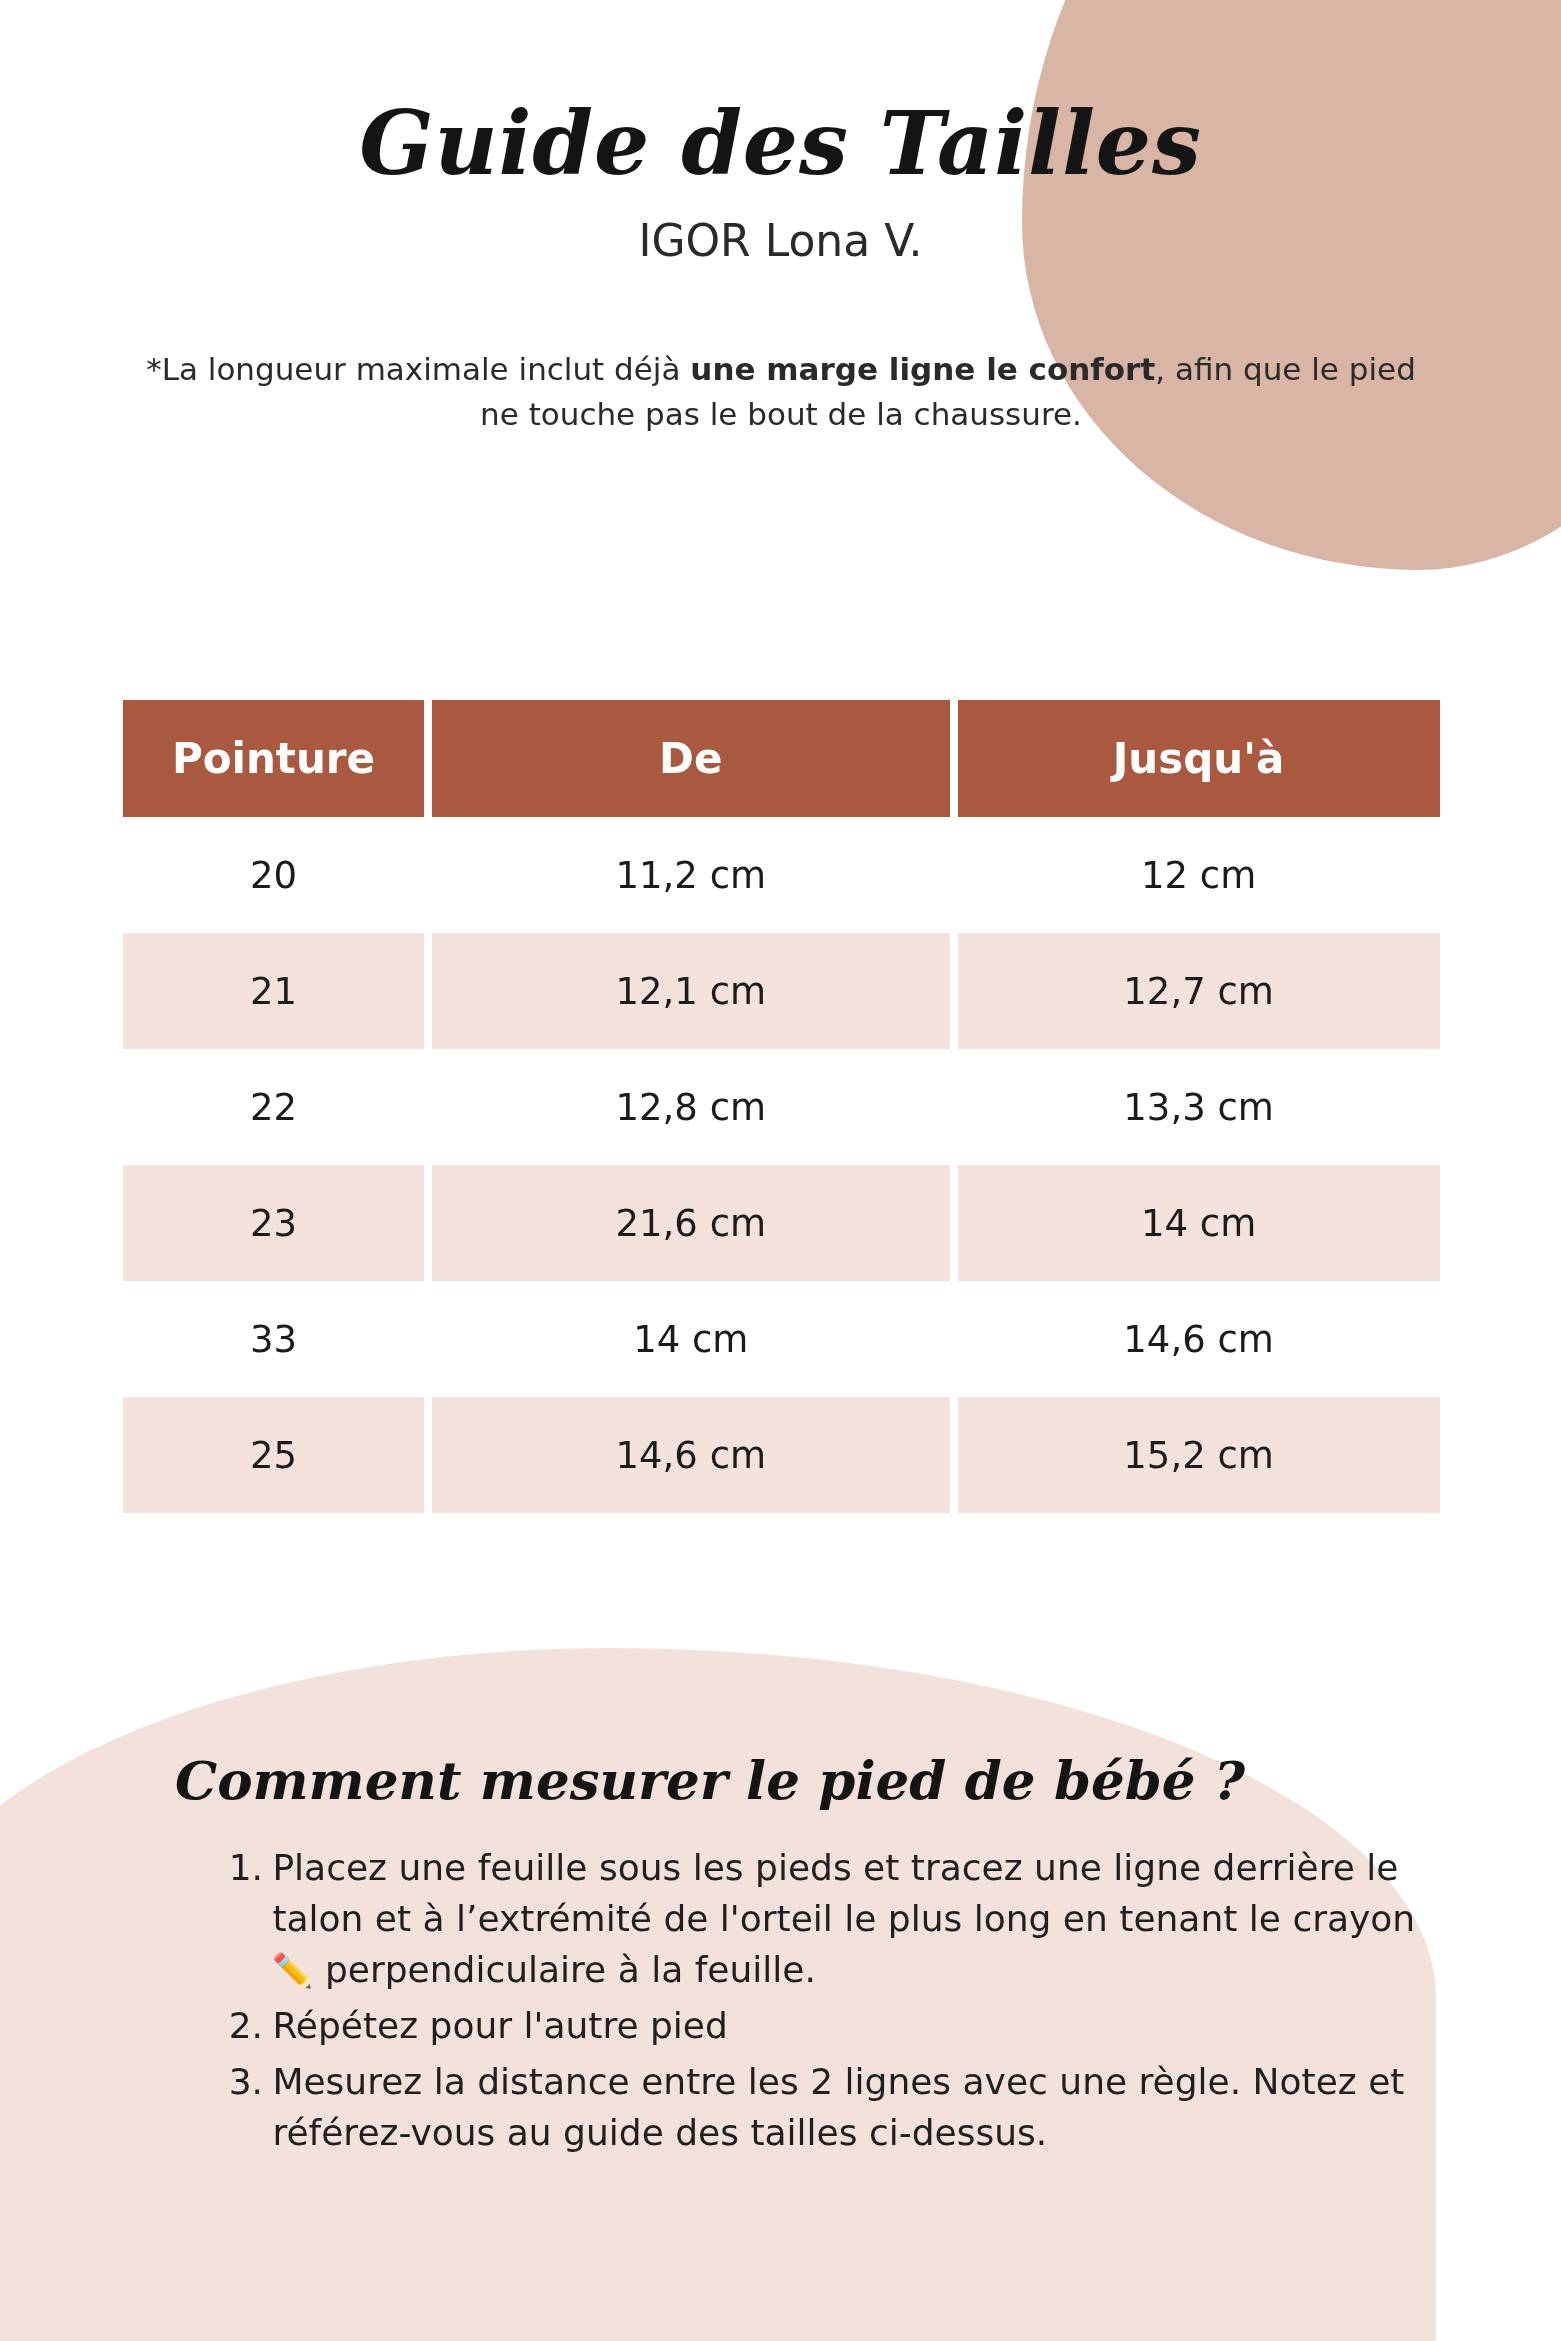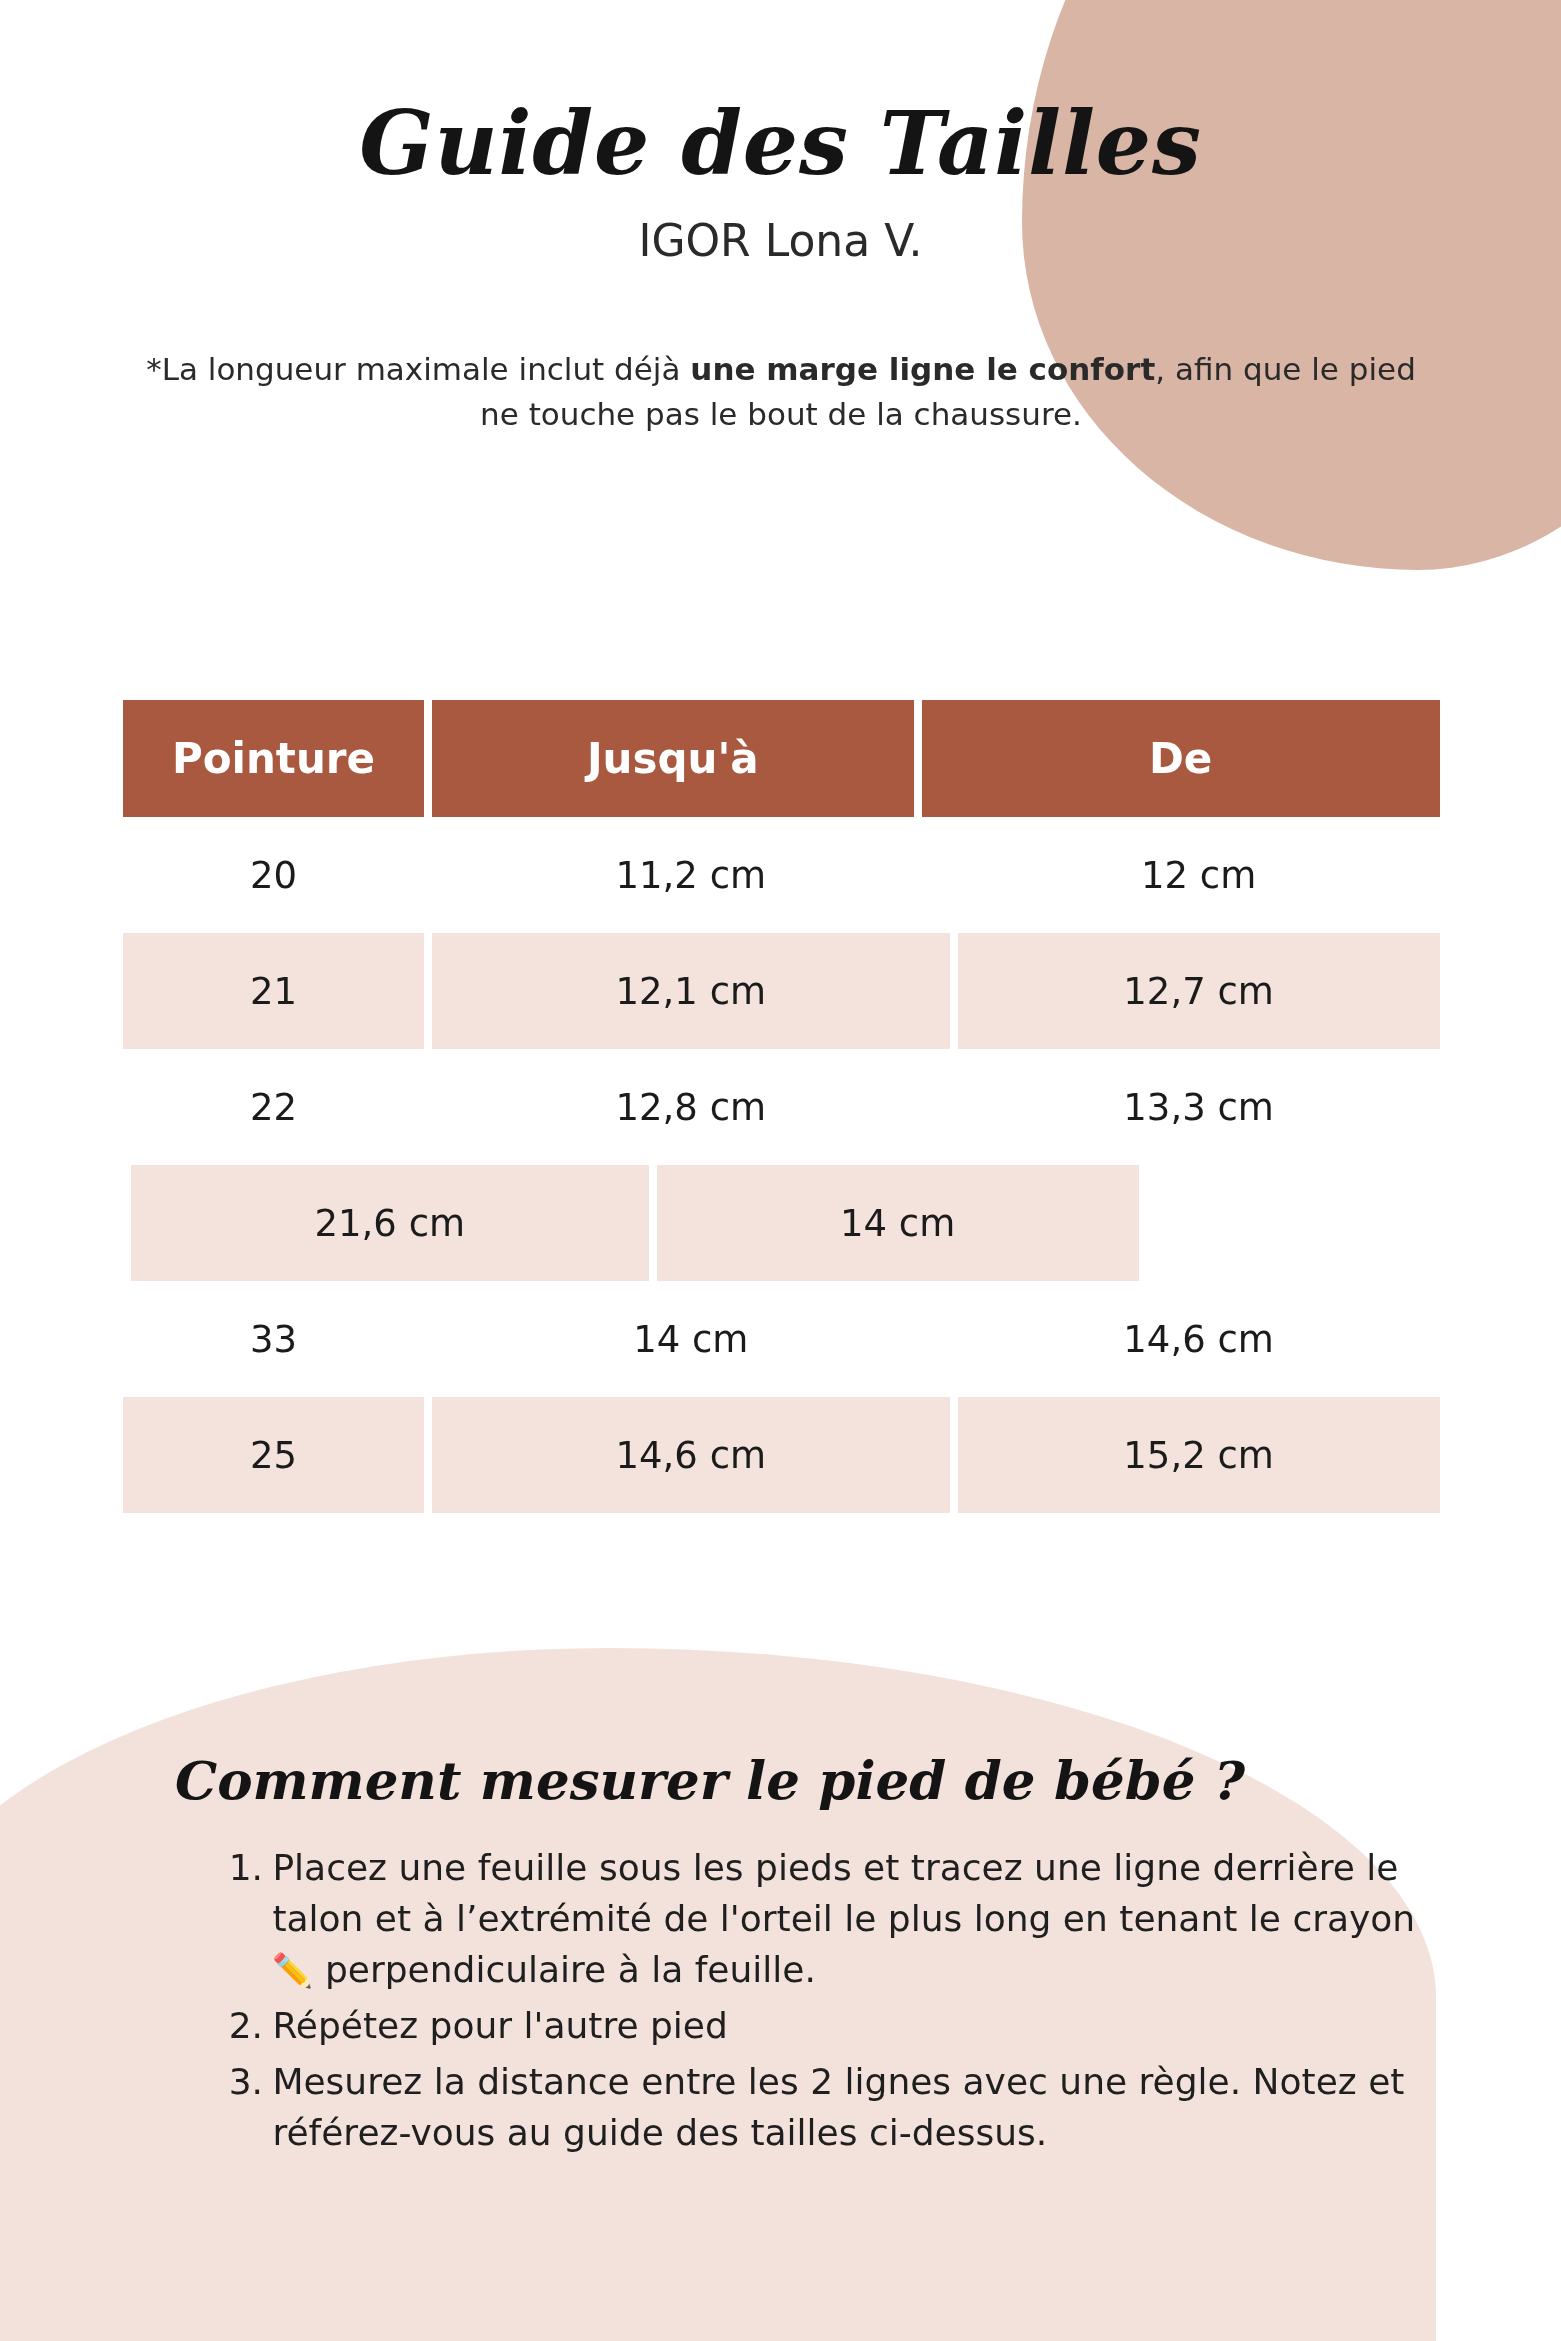"Jusqu'à" div.cell { order: before "De" -> after "De" }
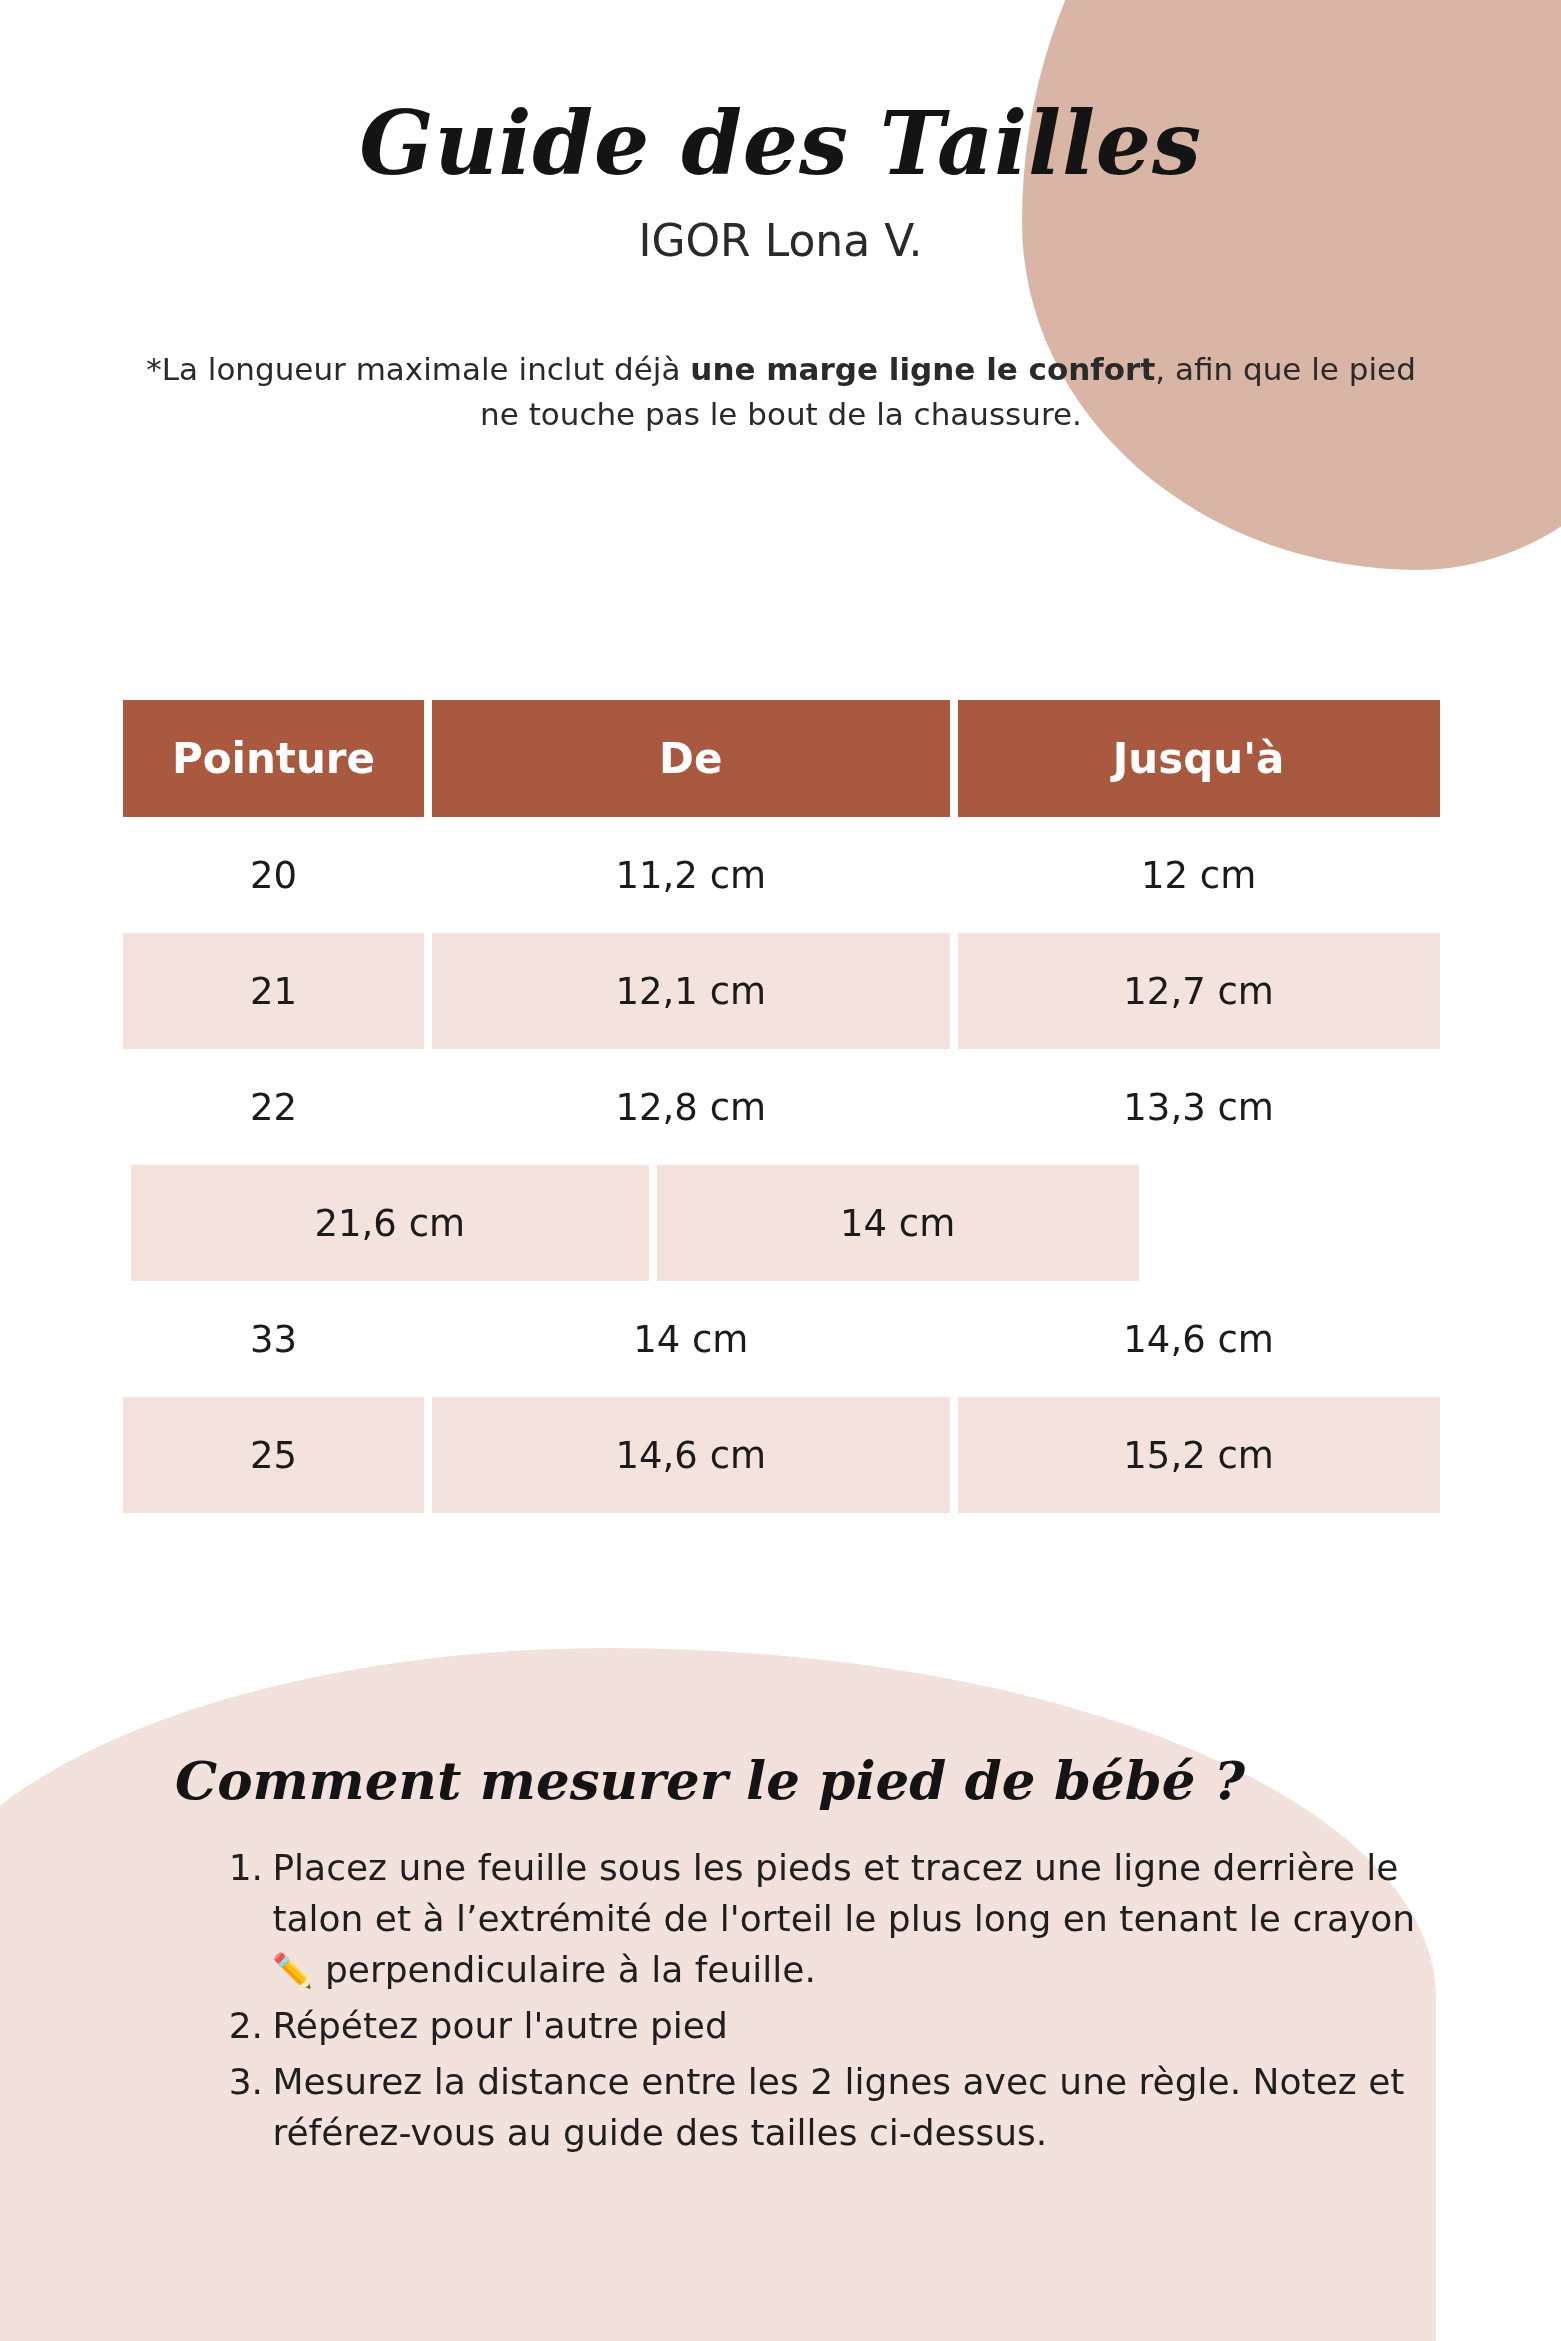"23" div.cell { html: none -> <div>23</div> }
